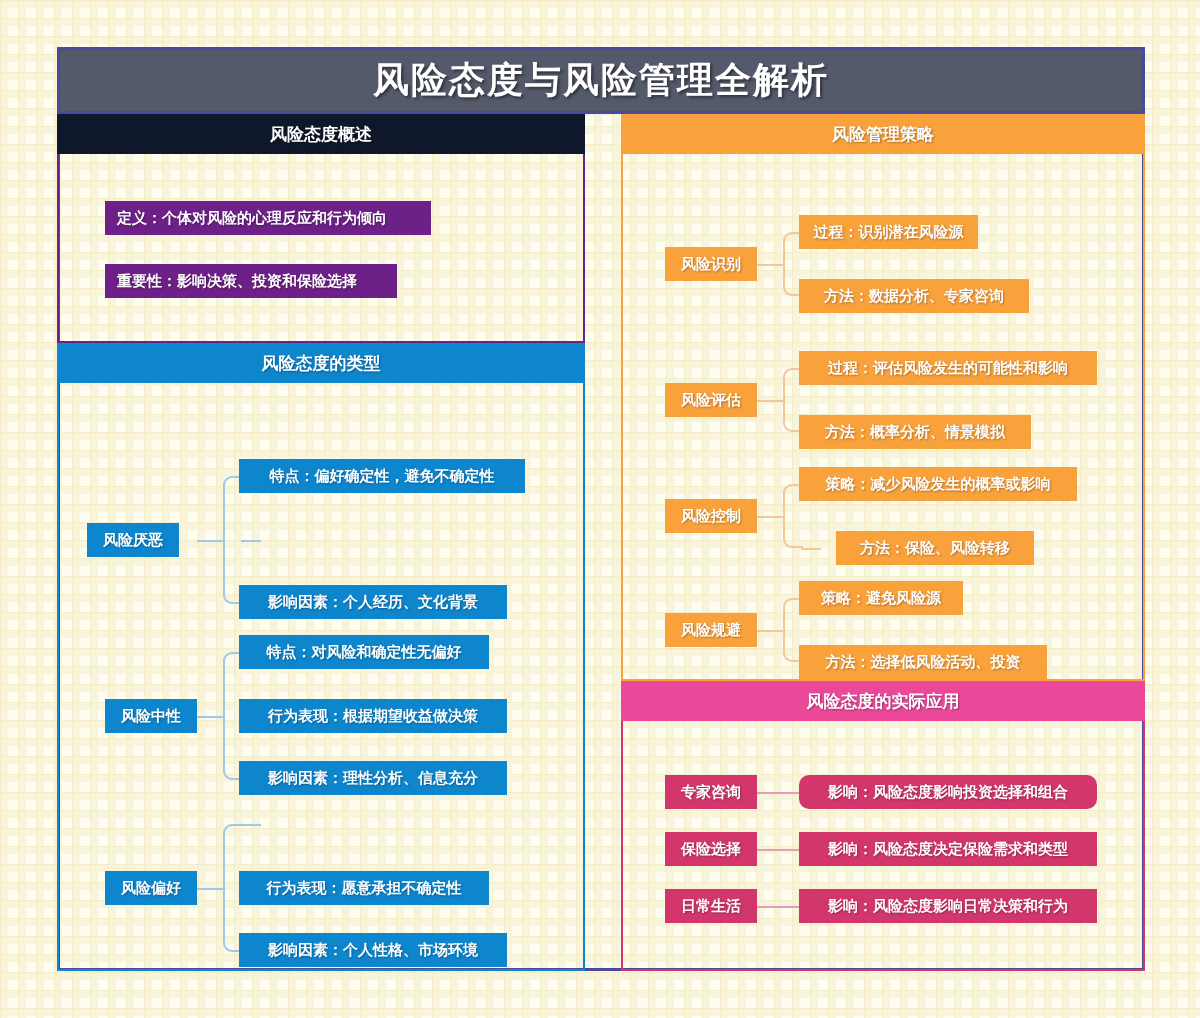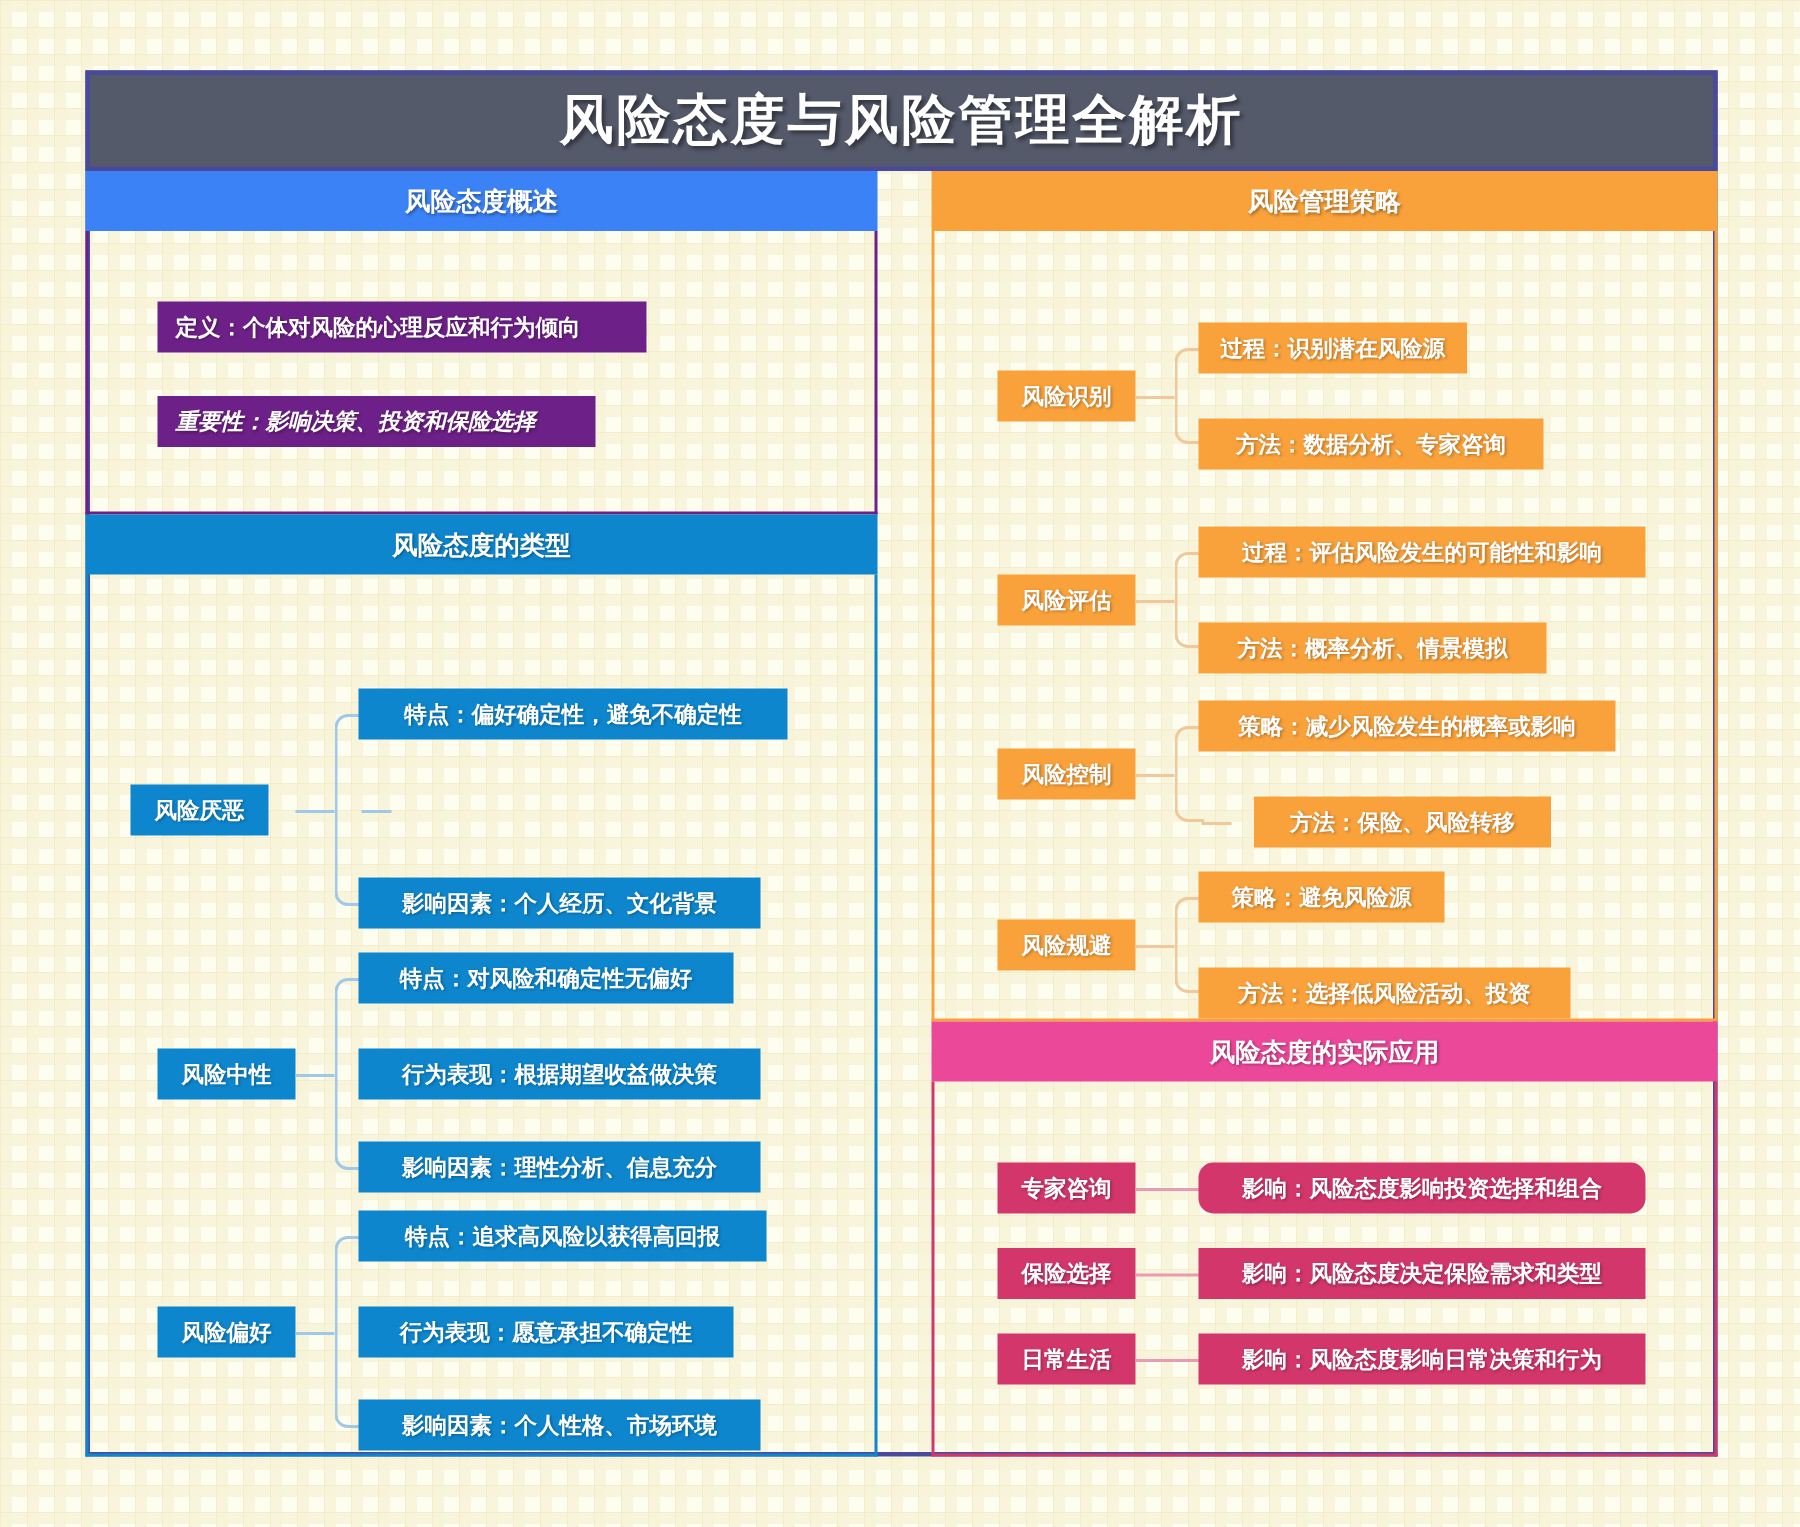"风险态度概述" #panel-overview .panel-head { background: #3b82f6 -> #0f172a }
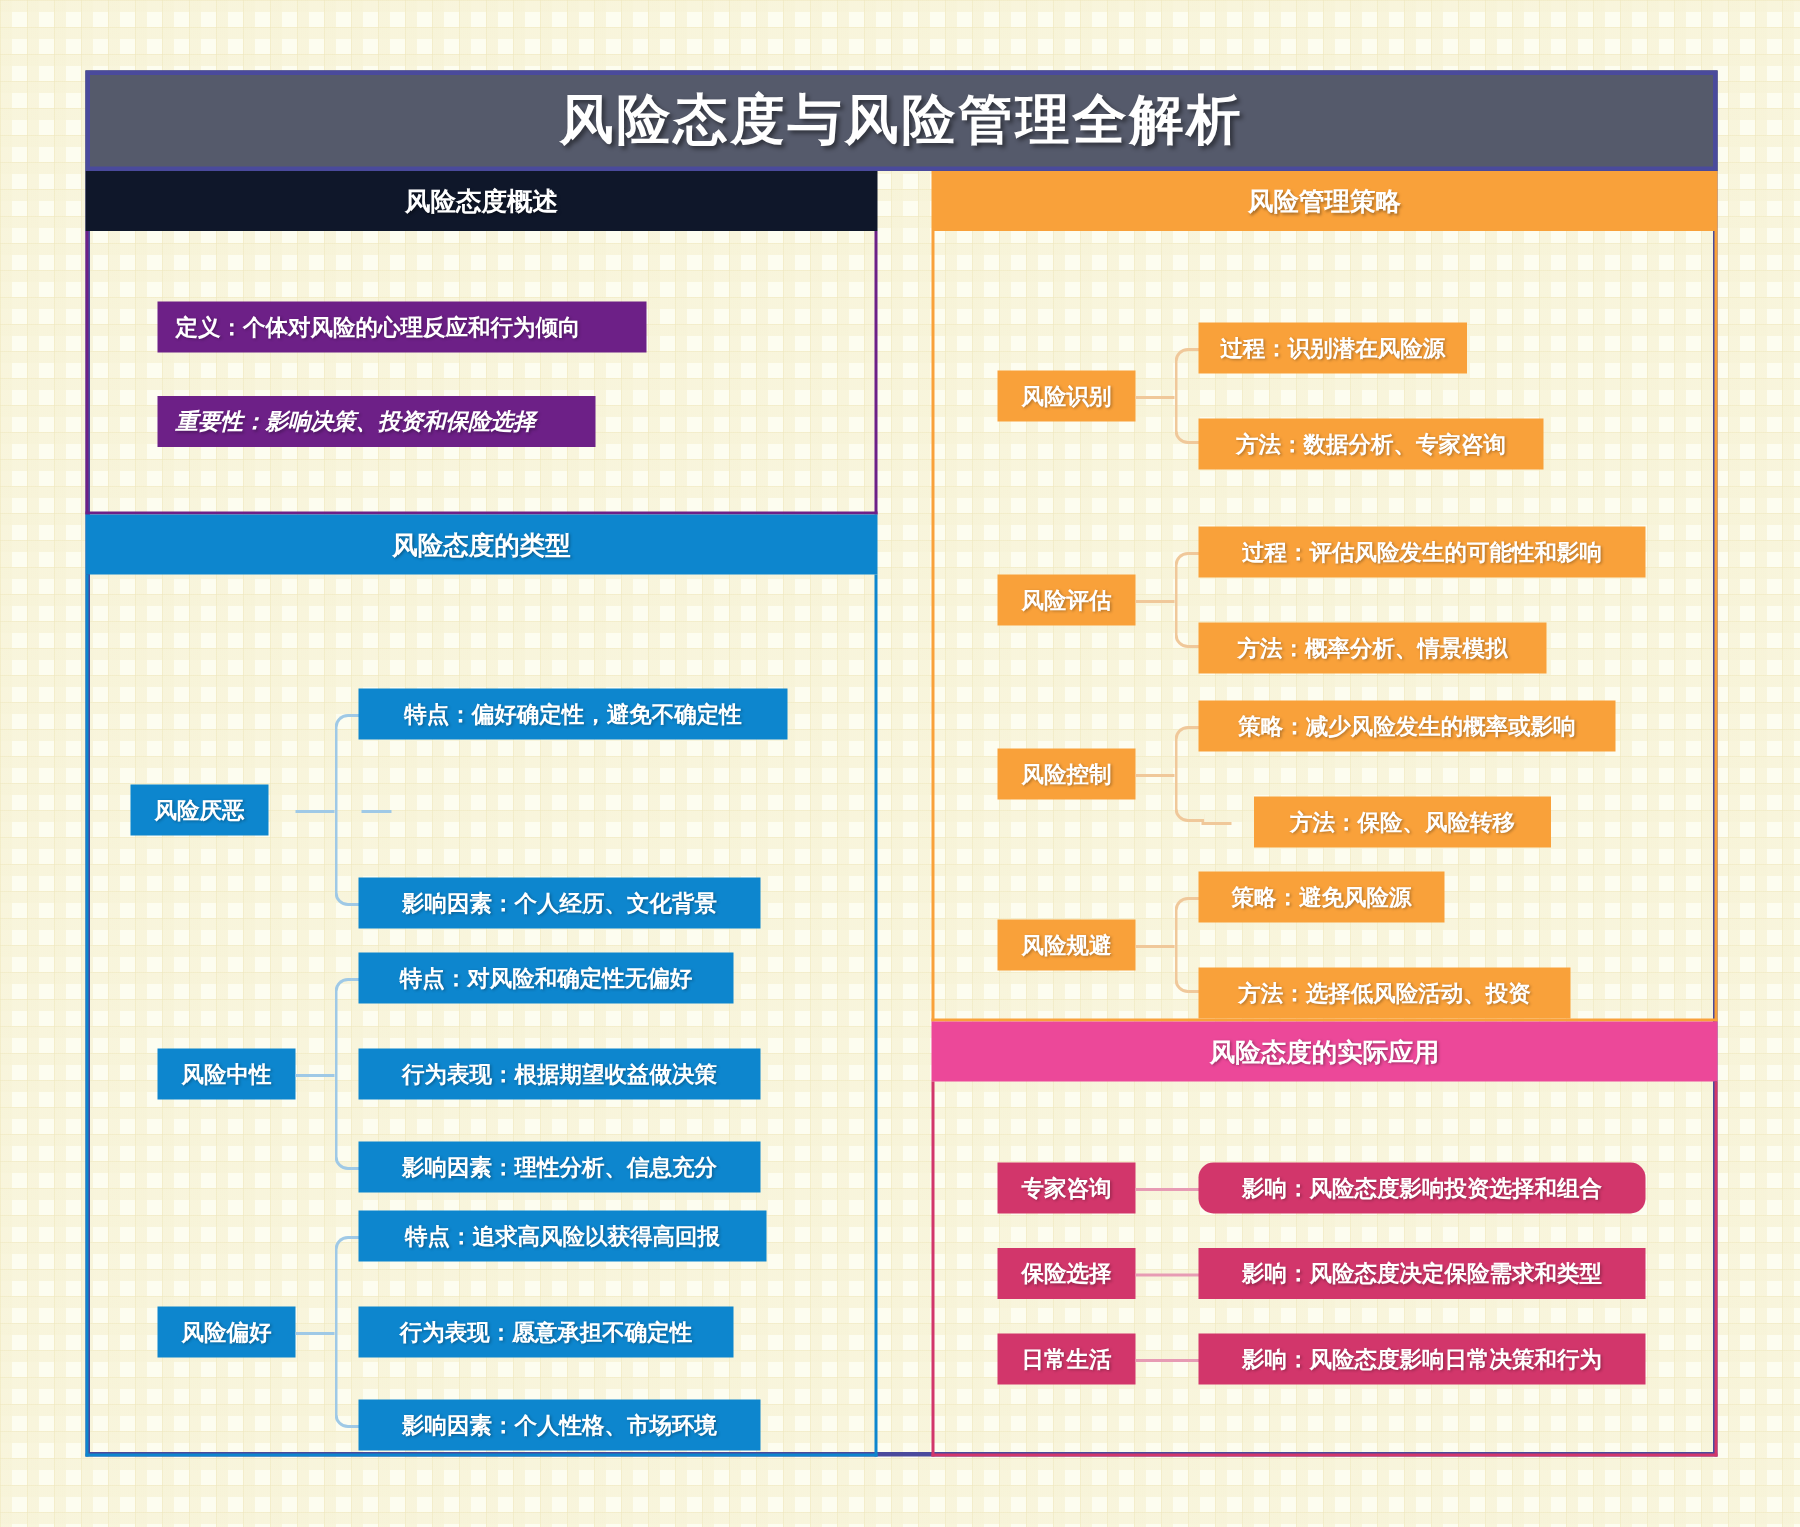"重要性：影响决策、投资和保险选择" div.chip { font-style: italic -> none }
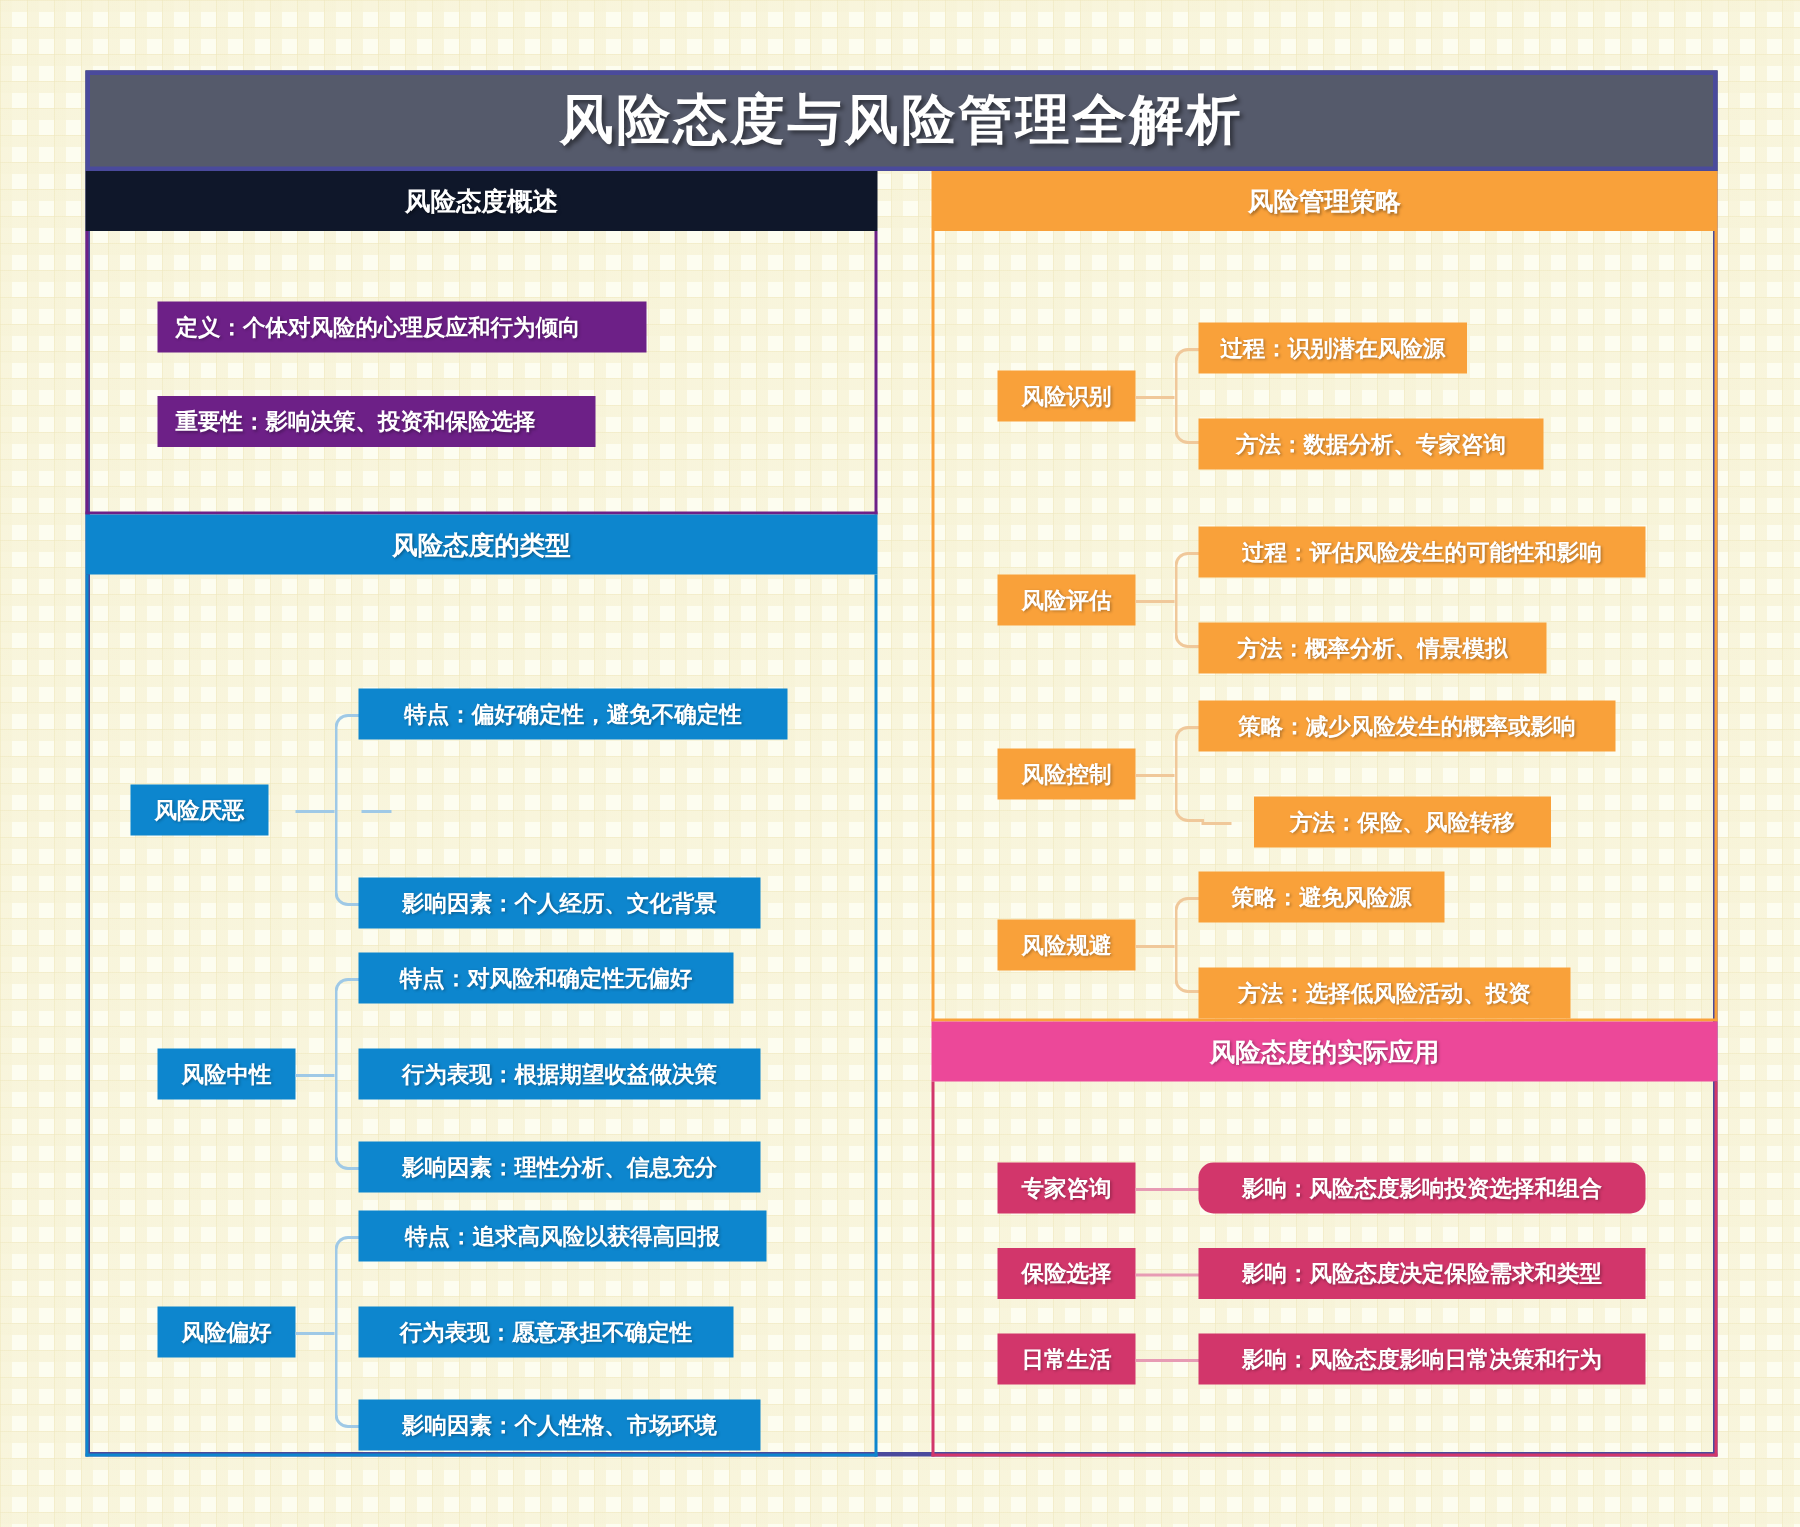"特点：追求高风险以获得高回报" div.chip { html: <div>特点：追求高风险以获得高回报</div> -> none }
